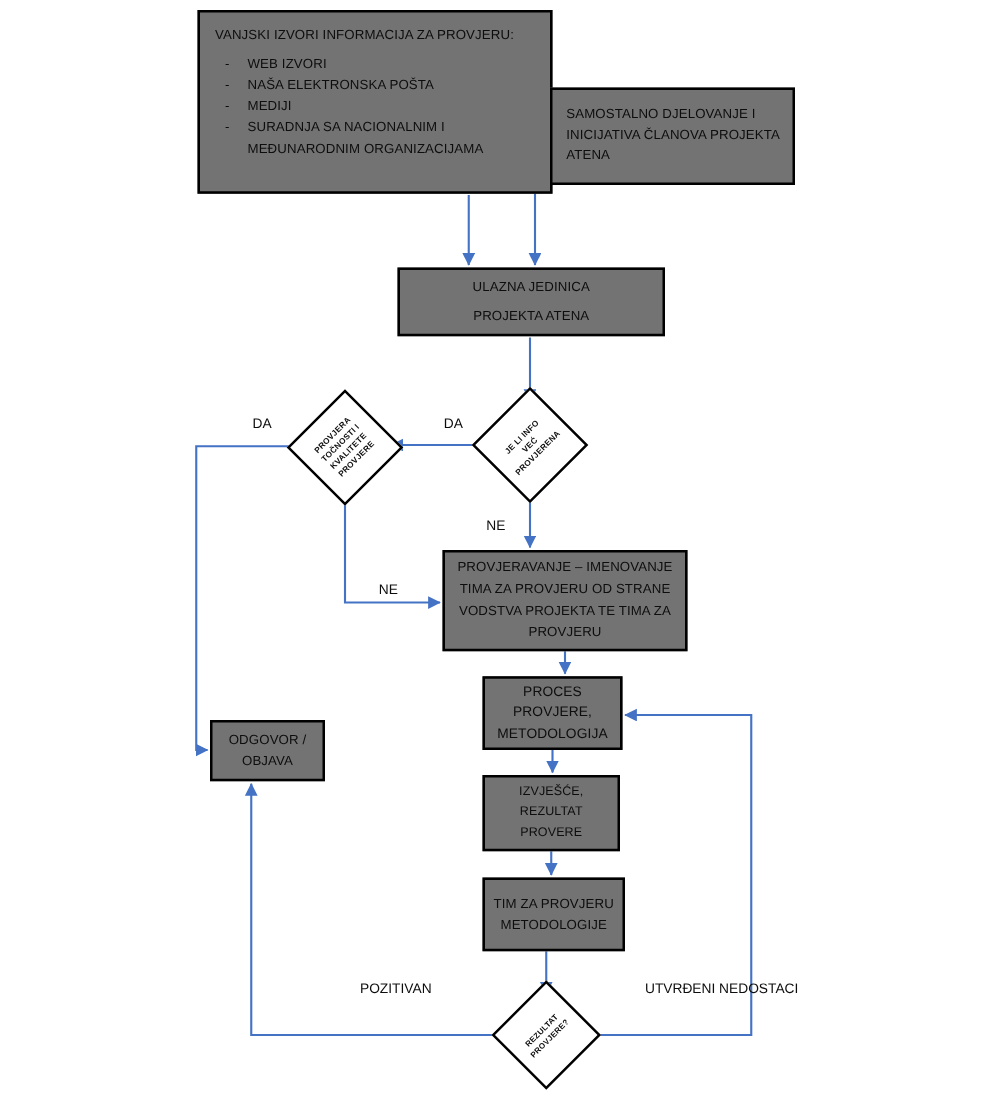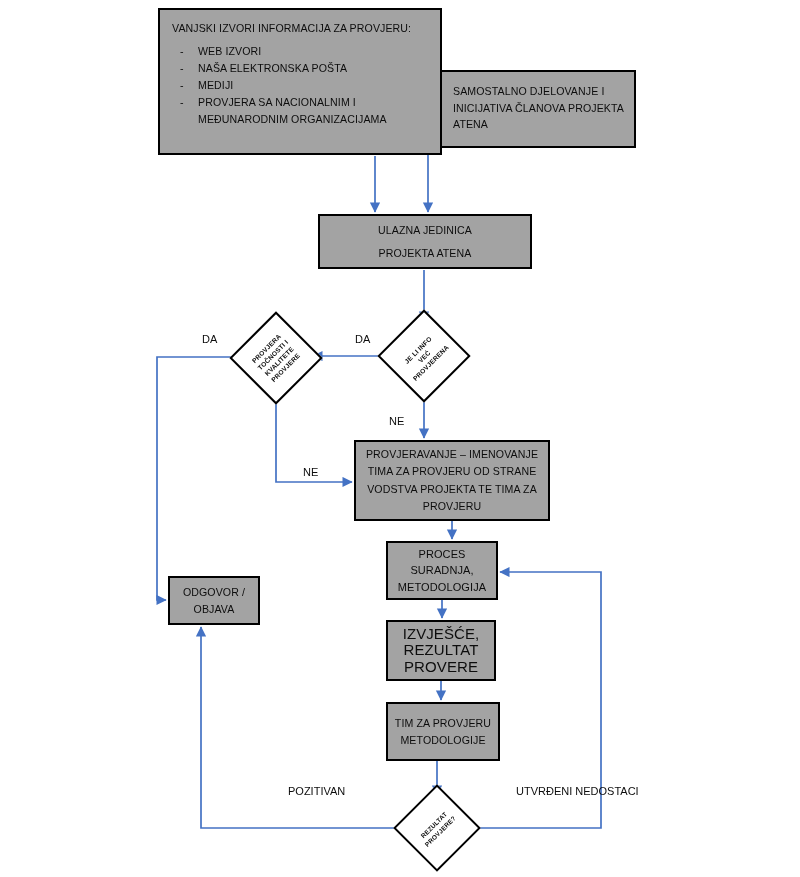"VANJSKI IZVORI INFORMACIJA ZA PROVJERU:" .node { background: #a3a3a3 -> #737373 }
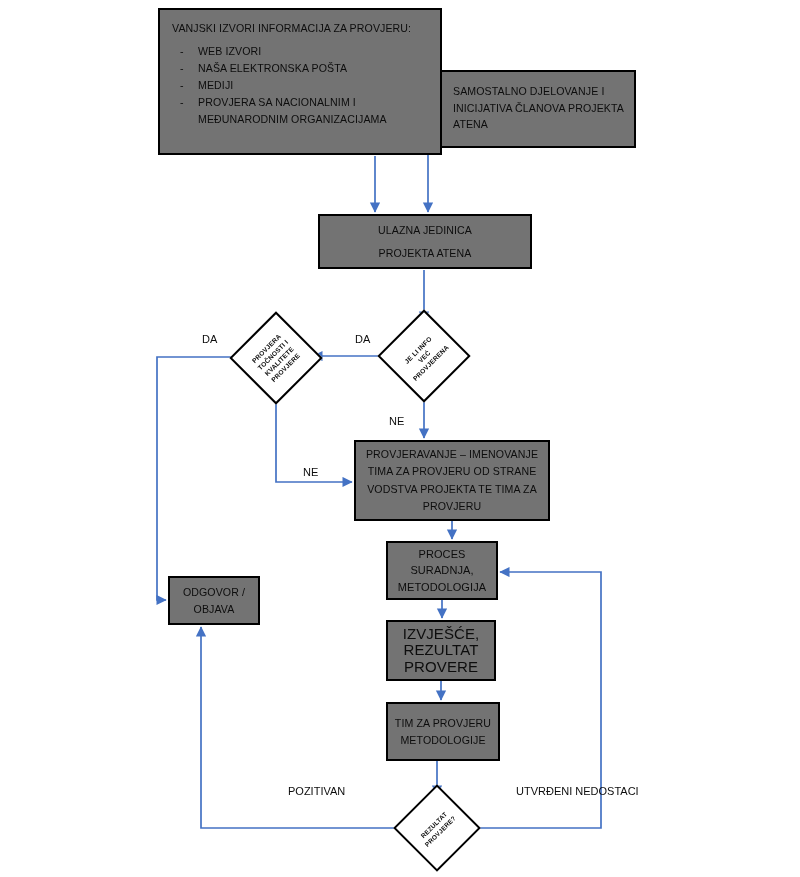"PROVJERA SA NACIONALNIM I" span { text: PROVJERA -> SURADNJA }
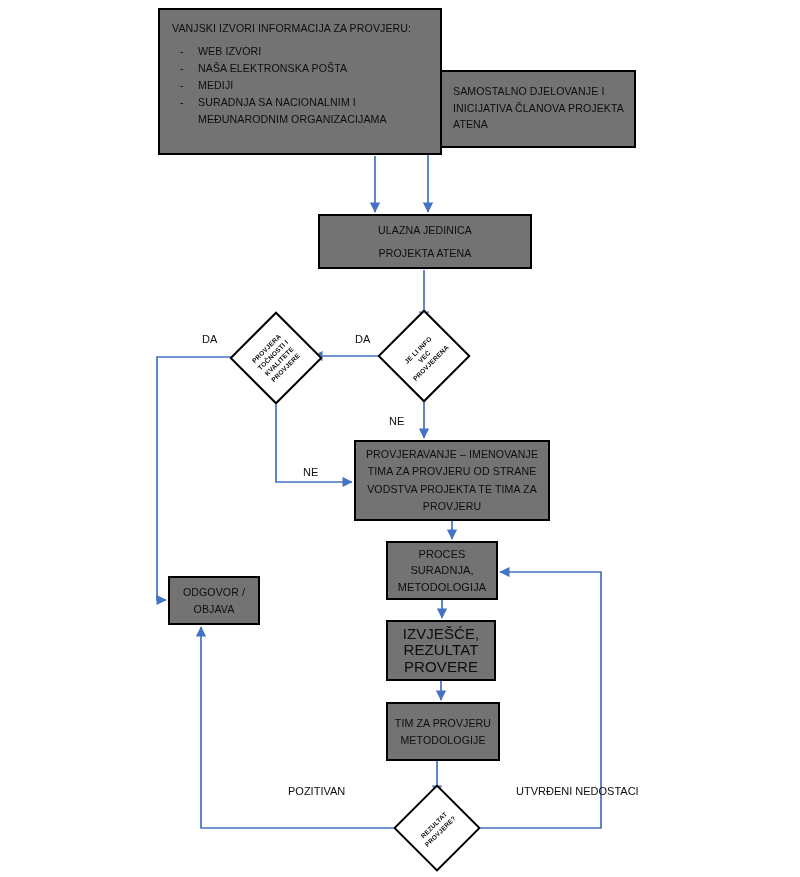"SURADNJA," span.line { text: SURADNJA -> PROVJERE }
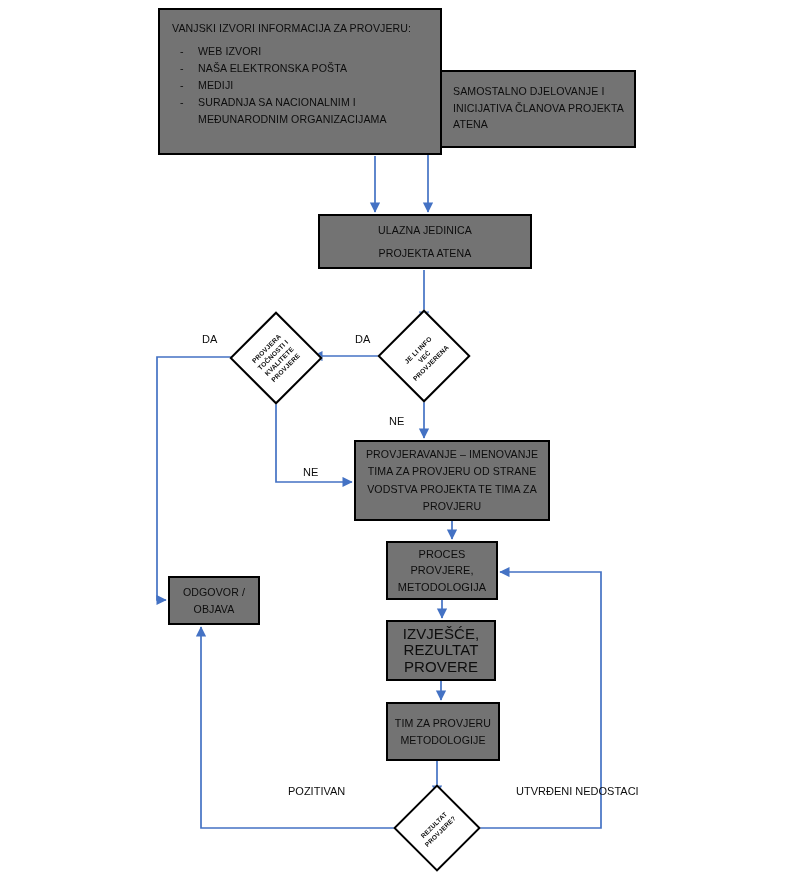"IZVJEŠĆE," #box-report { font-size: 15px -> 10px }
